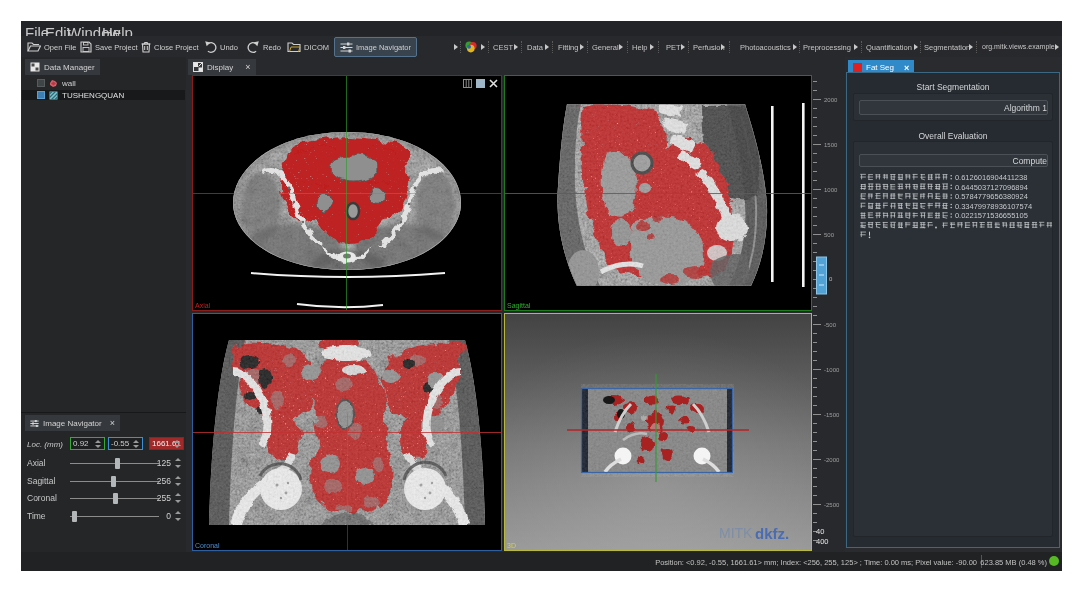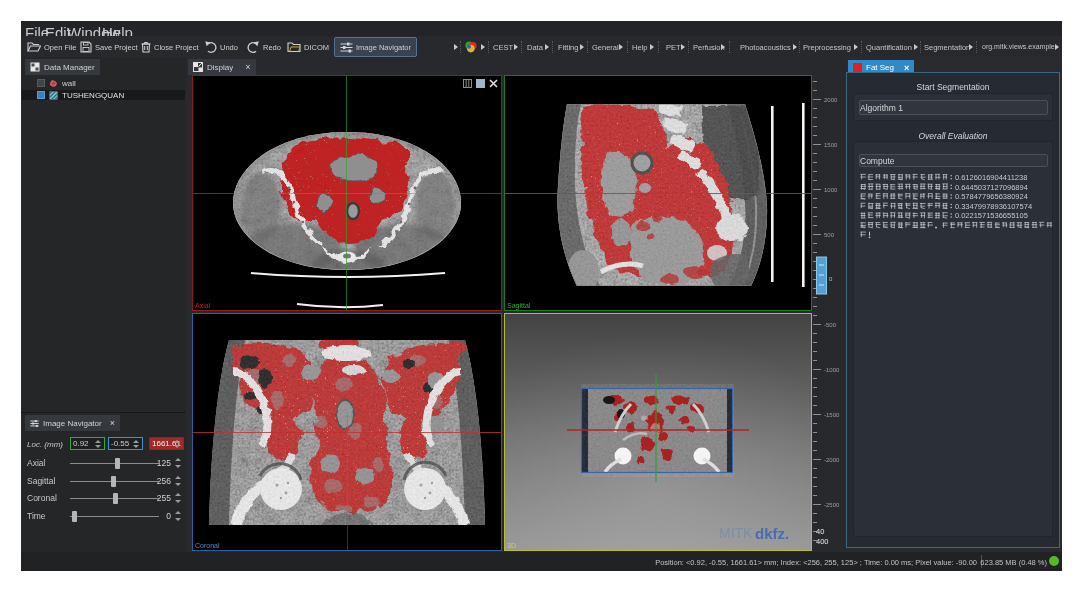"Algorithm 1" .qbtn { text-align: left -> right }
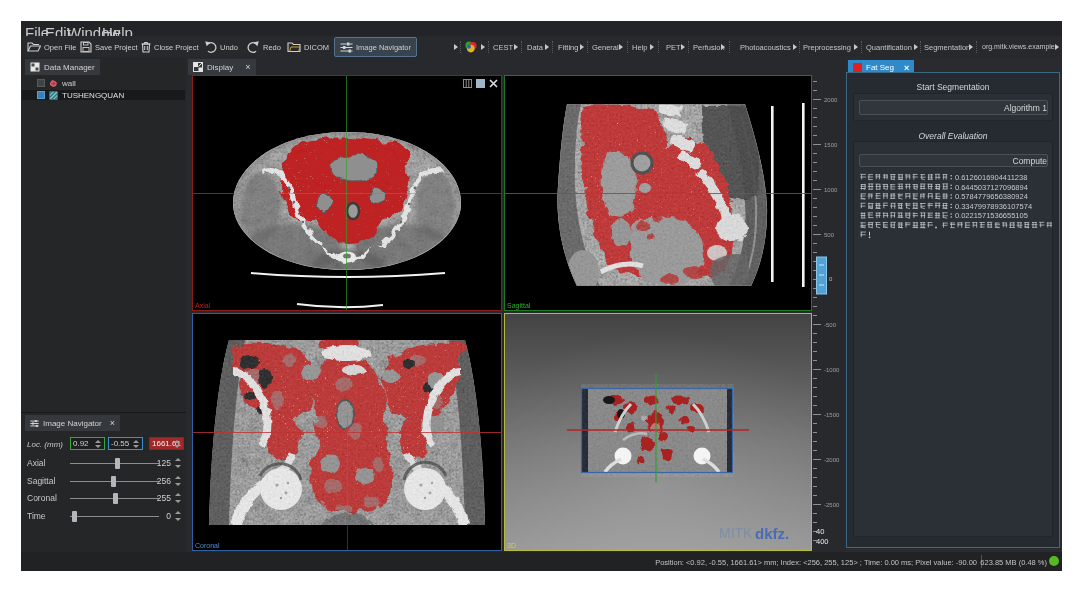"Overall Evaluation" div { font-style: italic -> none }
